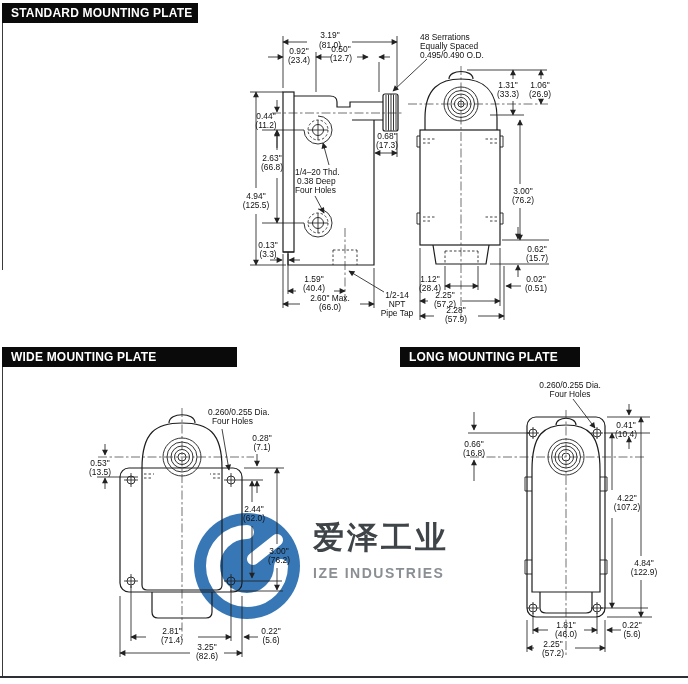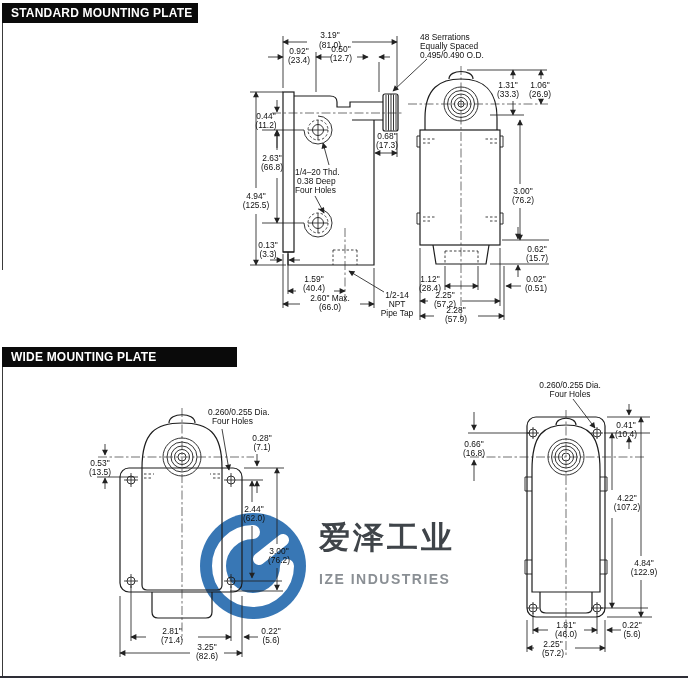"LONG MOUNTING PLATE" div.hdr { html: none -> <div>LONG MOUNTING PLATE</div> }
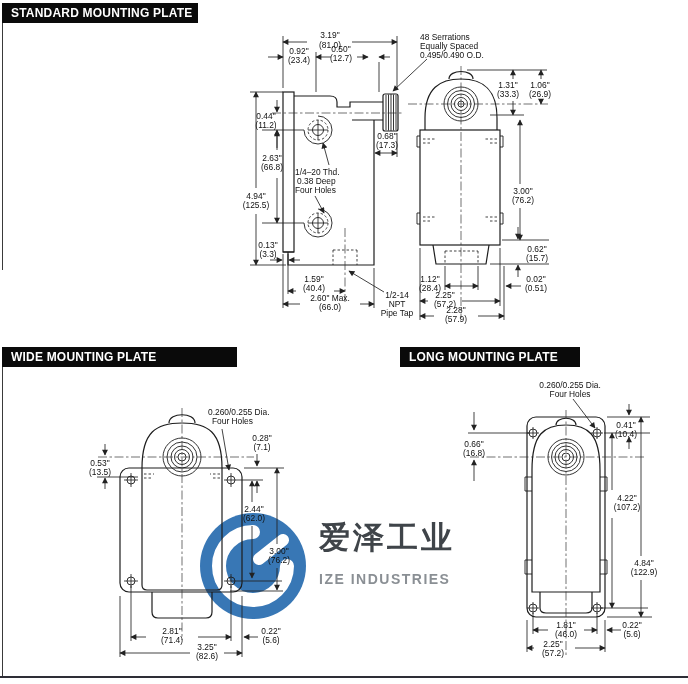"爱泽工业" .wm { left: 197px -> 191px }
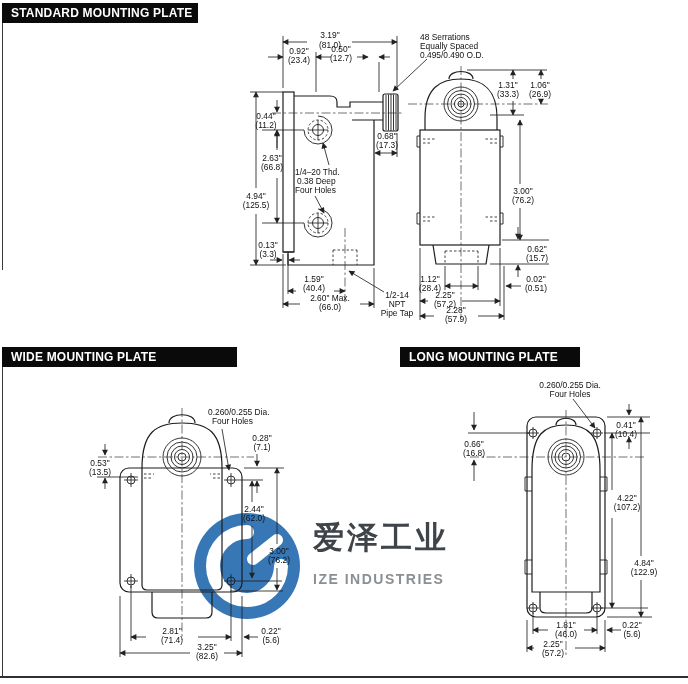"IZE INDUSTRIES" .wm-en { margin-top: 18px -> 12px }
